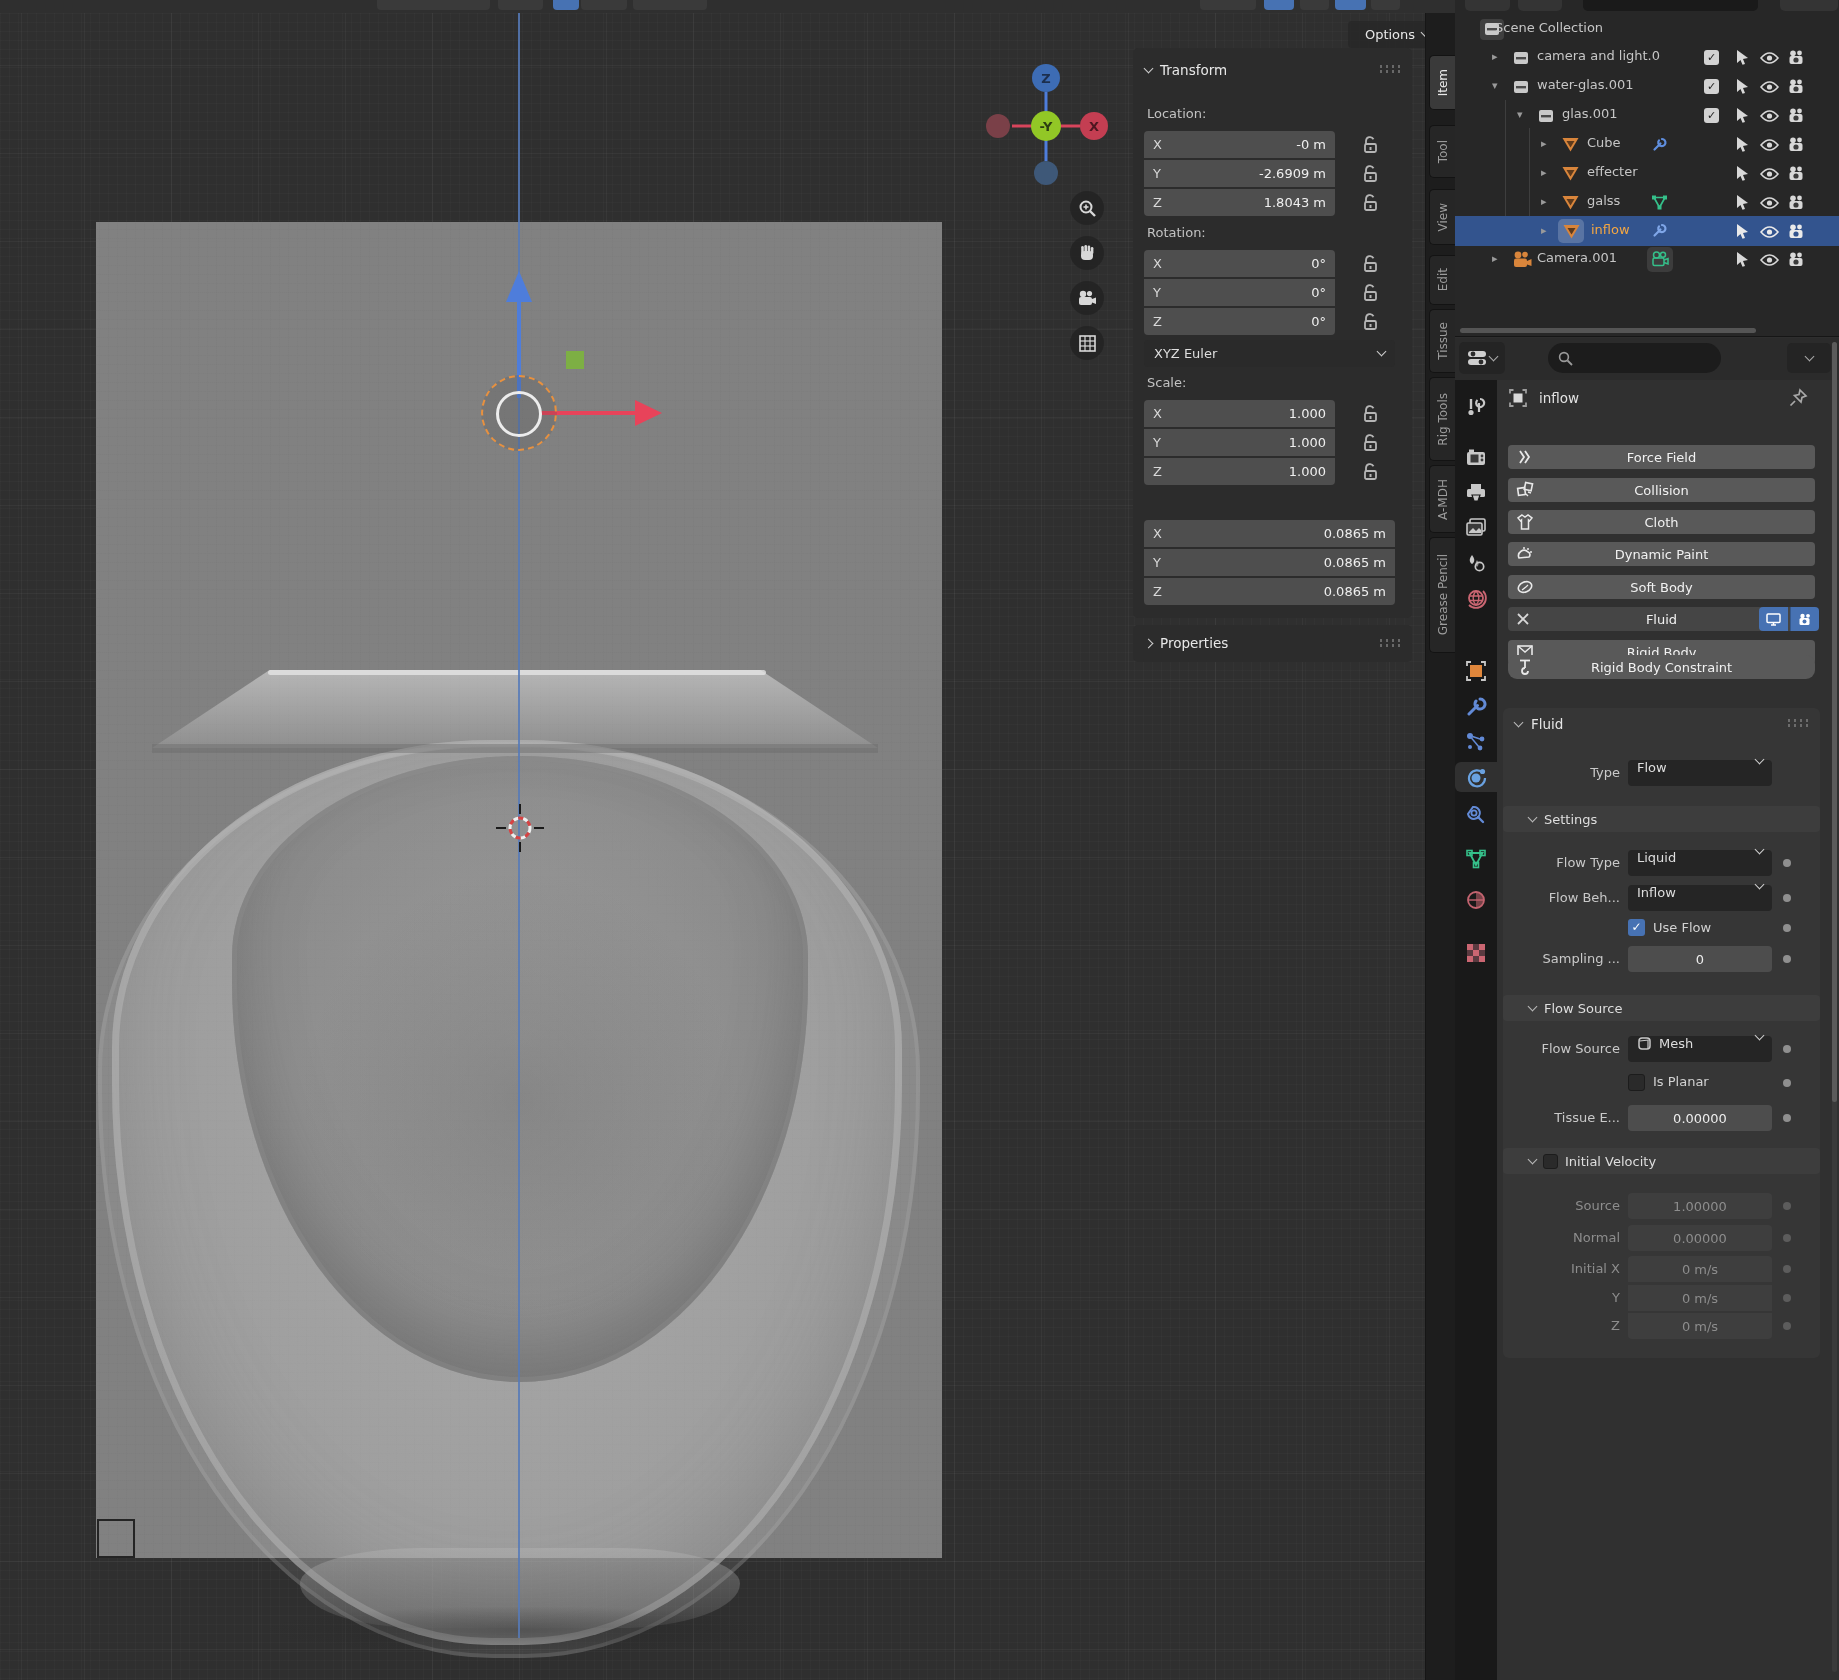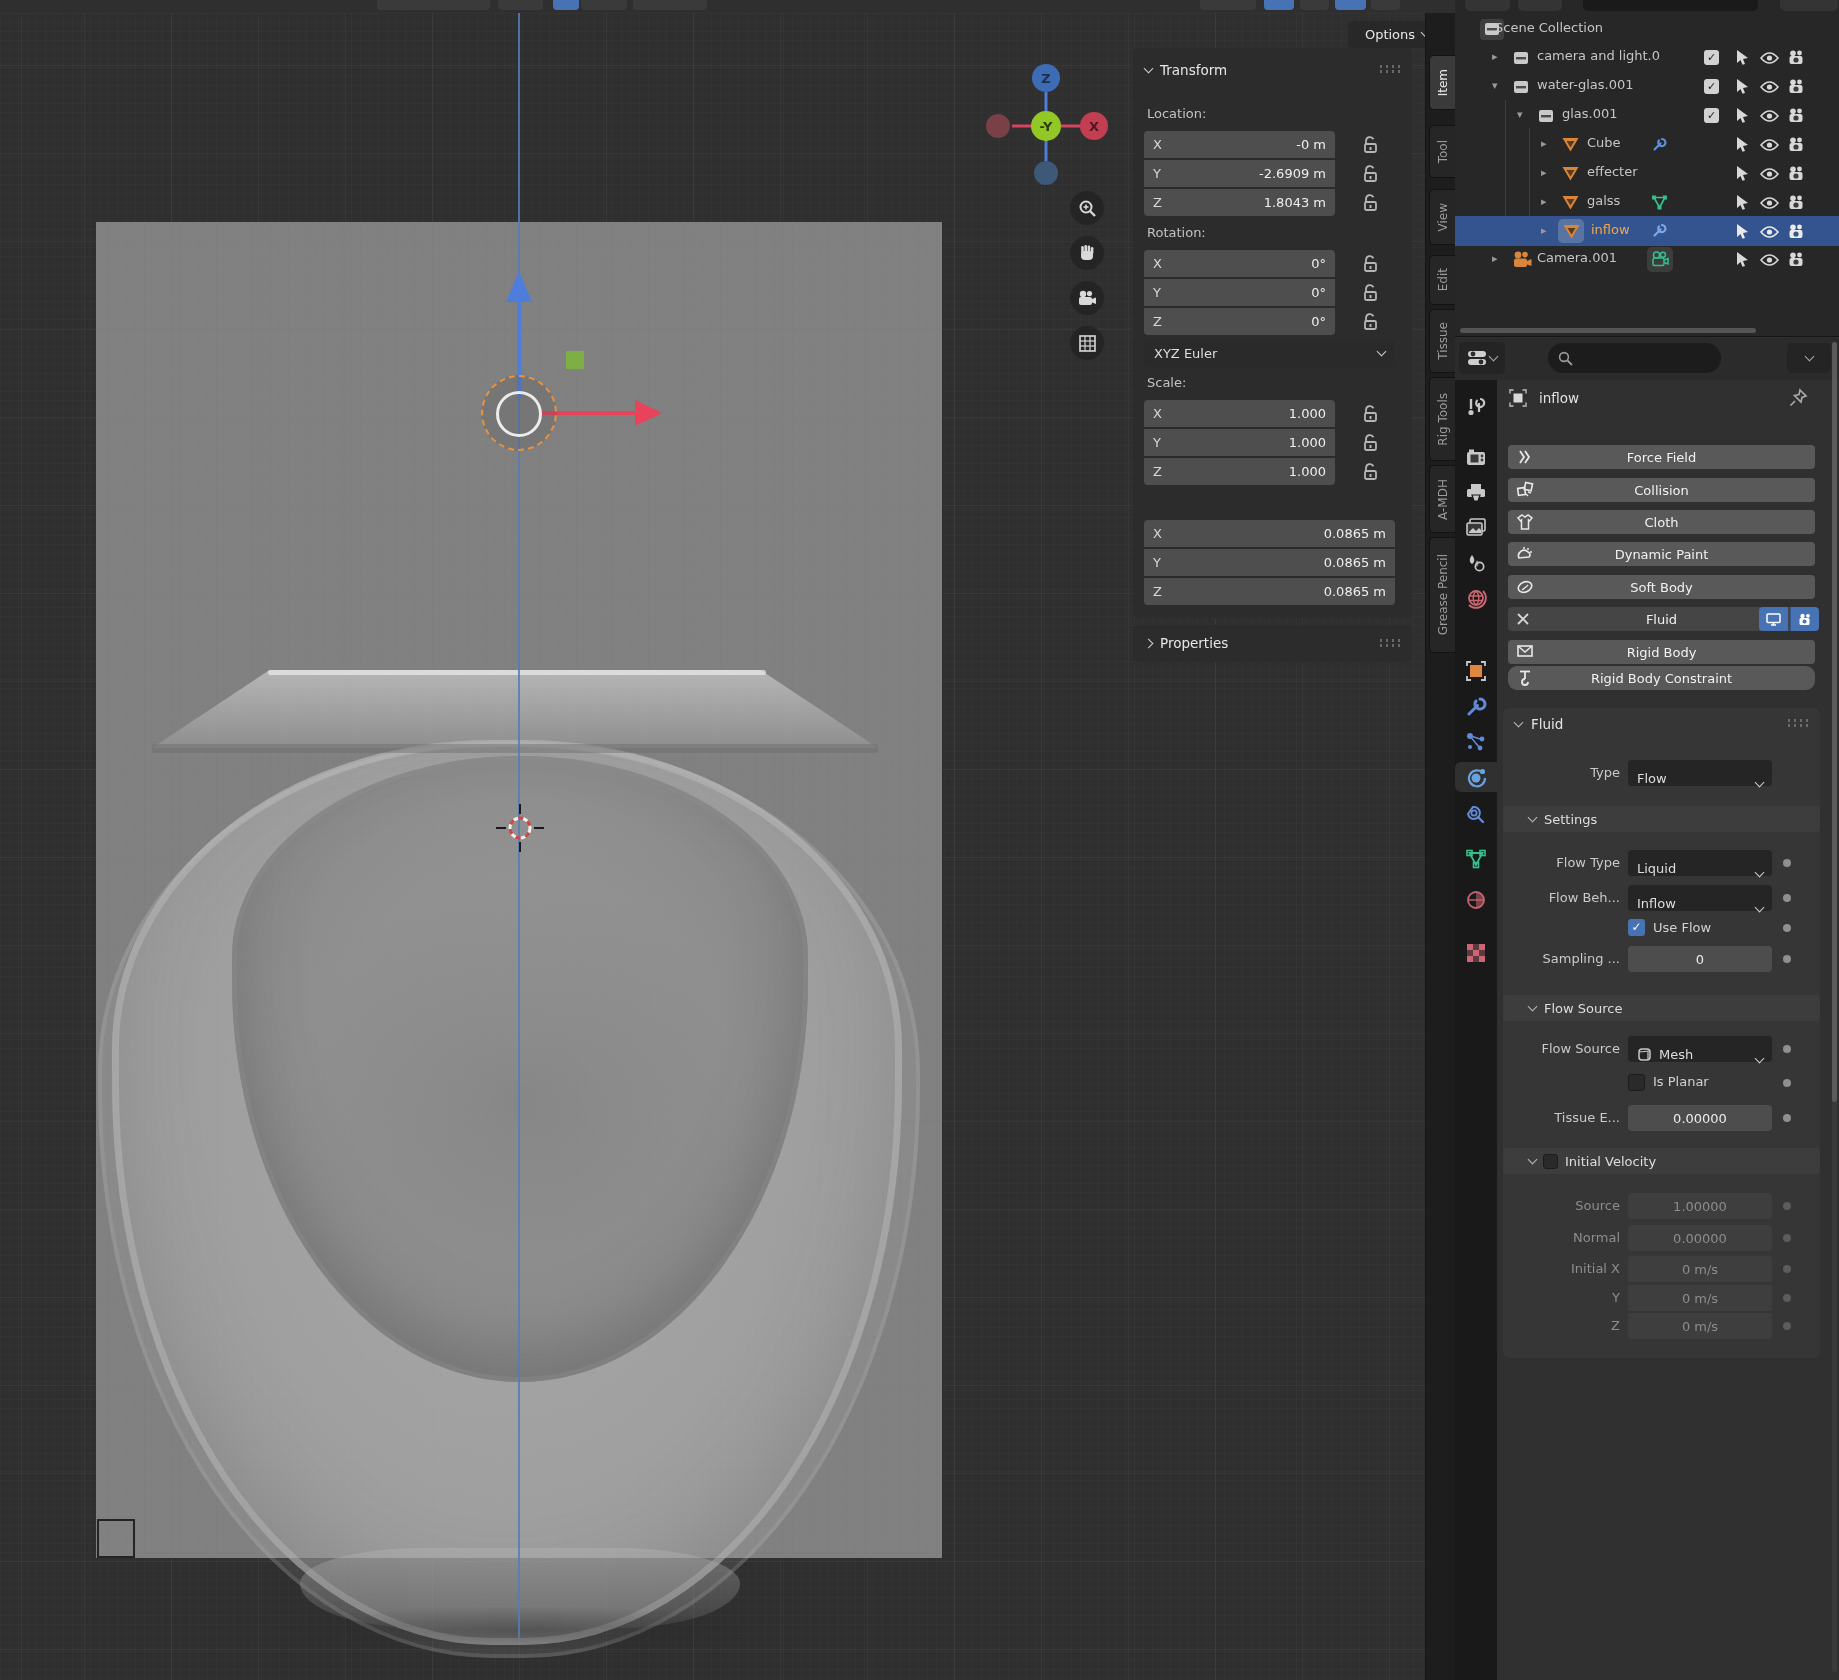"Rigid Body Constraint" div.pbtn { top: 328px -> 317px }
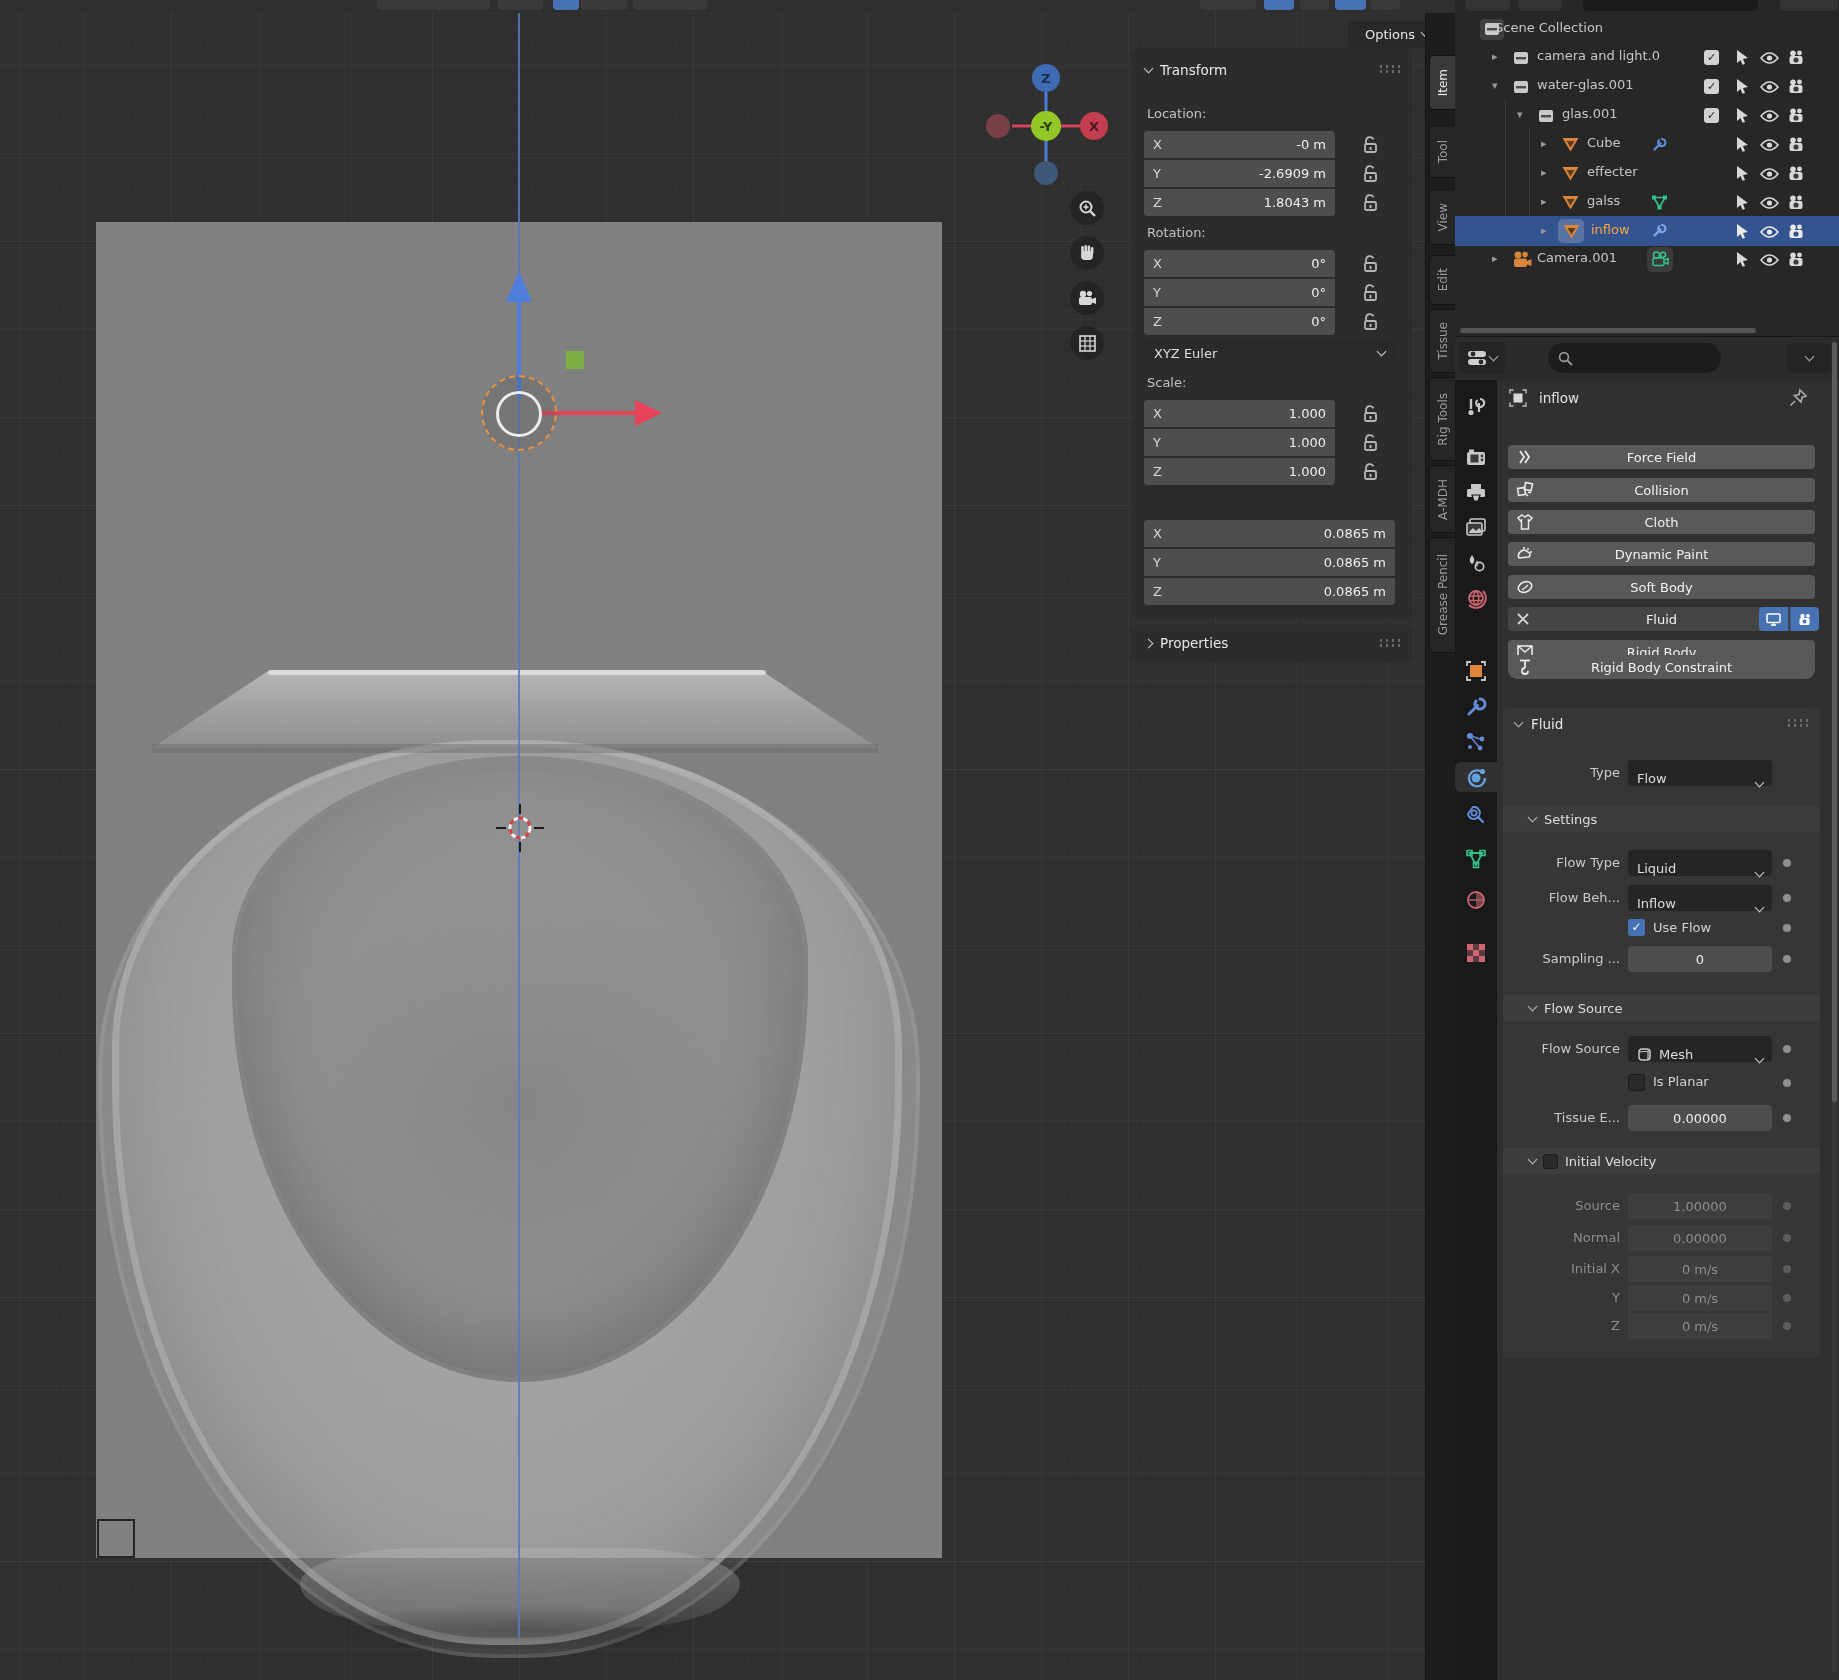"Flow" .fdrop { align-items: flex-end -> flex-start }
